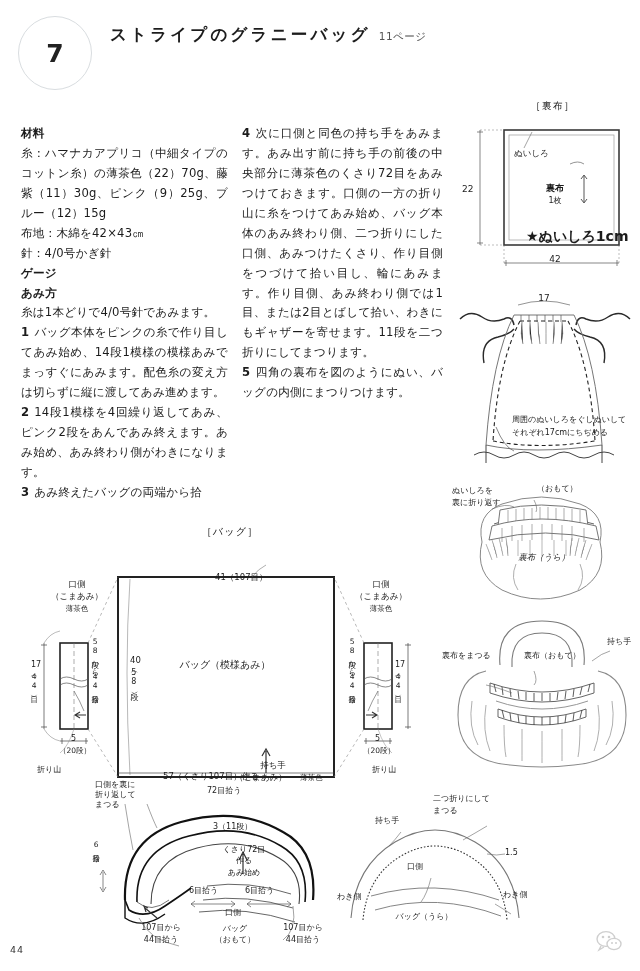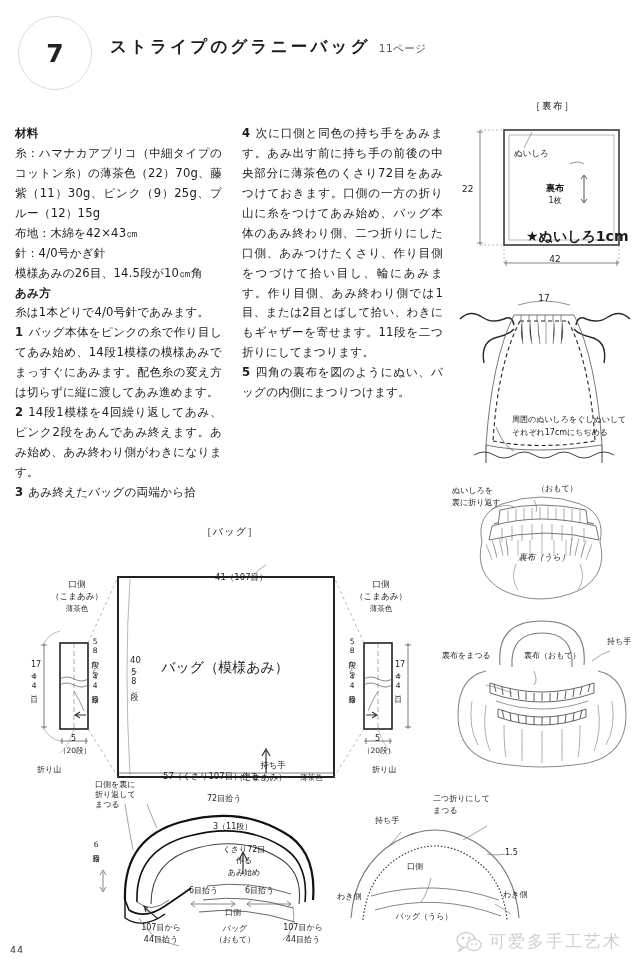"ストライプのグラニーバッグ 11ページ" .ttl { top: 36px -> 24px }
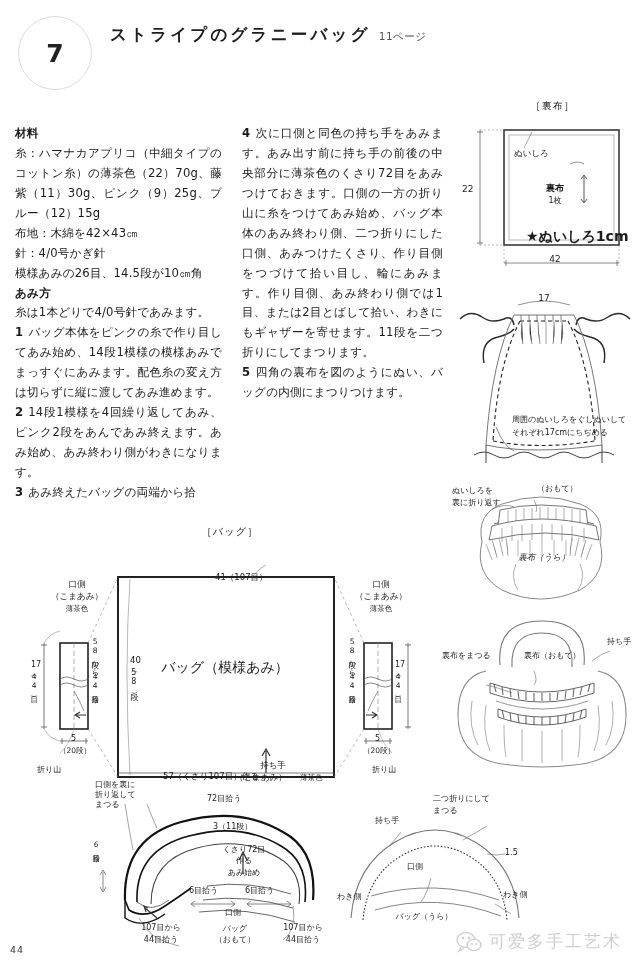"材料" .col1 { left: 15px -> 21px }
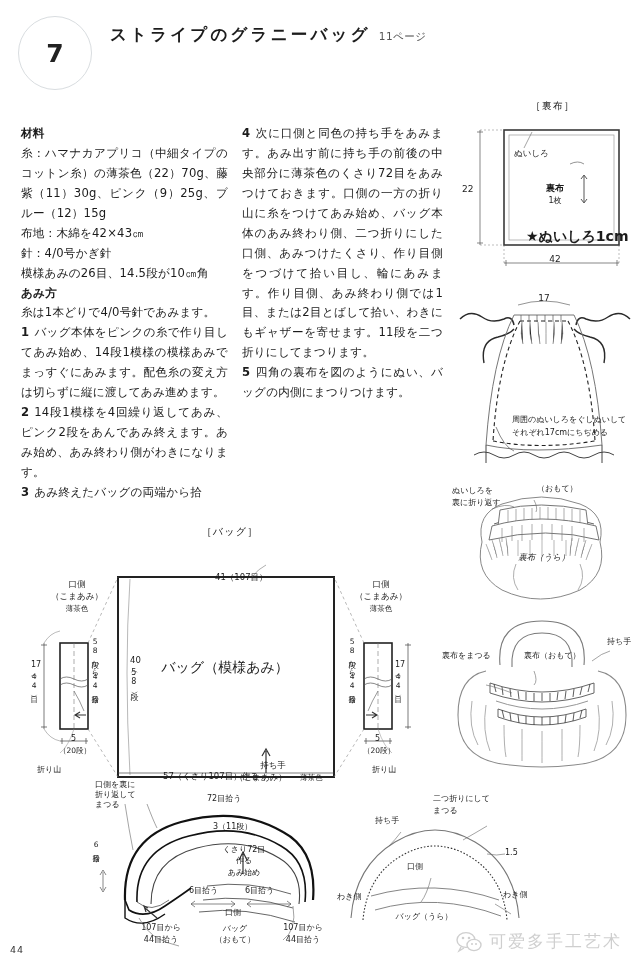"ゲージ" span.sec { html: none -> <span>ゲージ</span> }
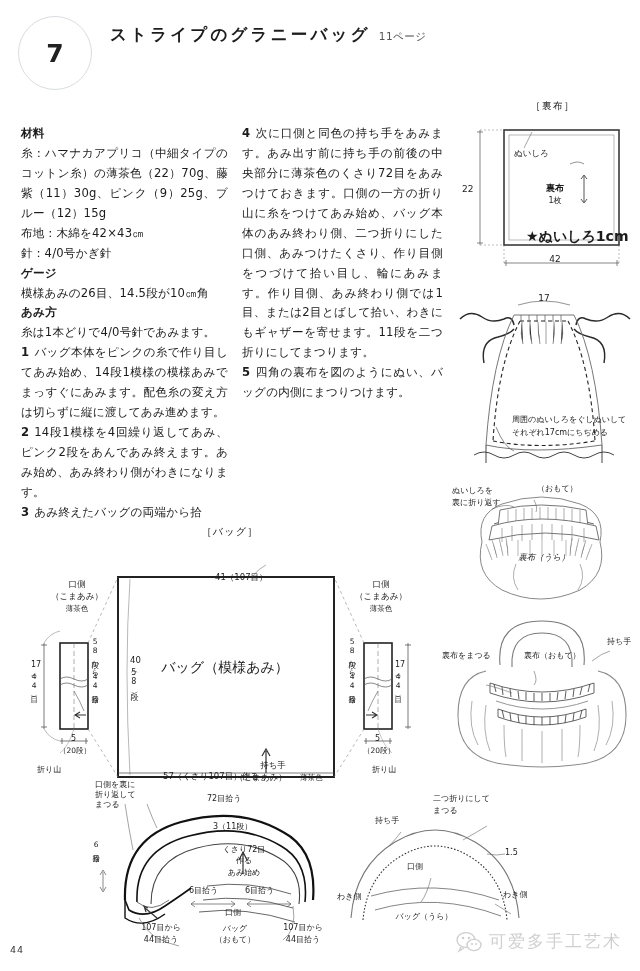"模様あみの26目、14.5段が10㎝角" div.para { html: <div>模様あみの26目、14.5段が10㎝角</div> -> none }
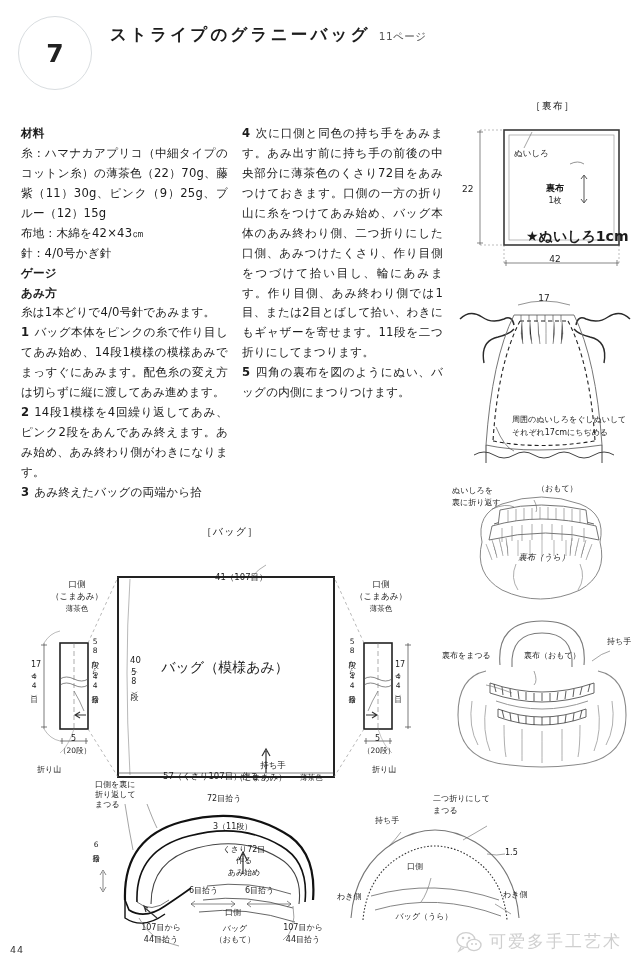"バッグ（模様あみ）" div.lbl { font-size: 14px -> 10px }
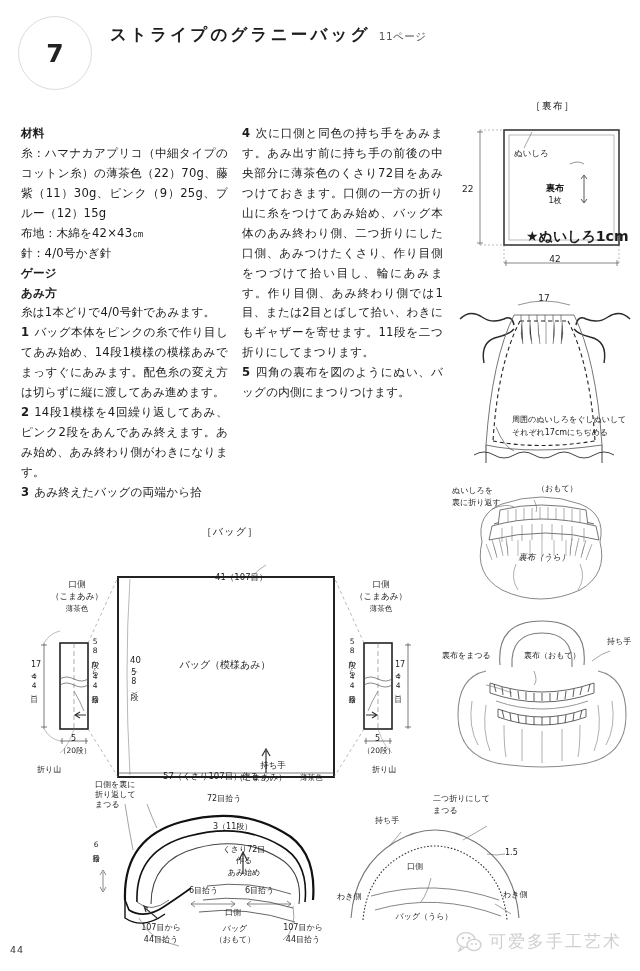"72目拾う" div.lbl { top: 12px -> 4px }
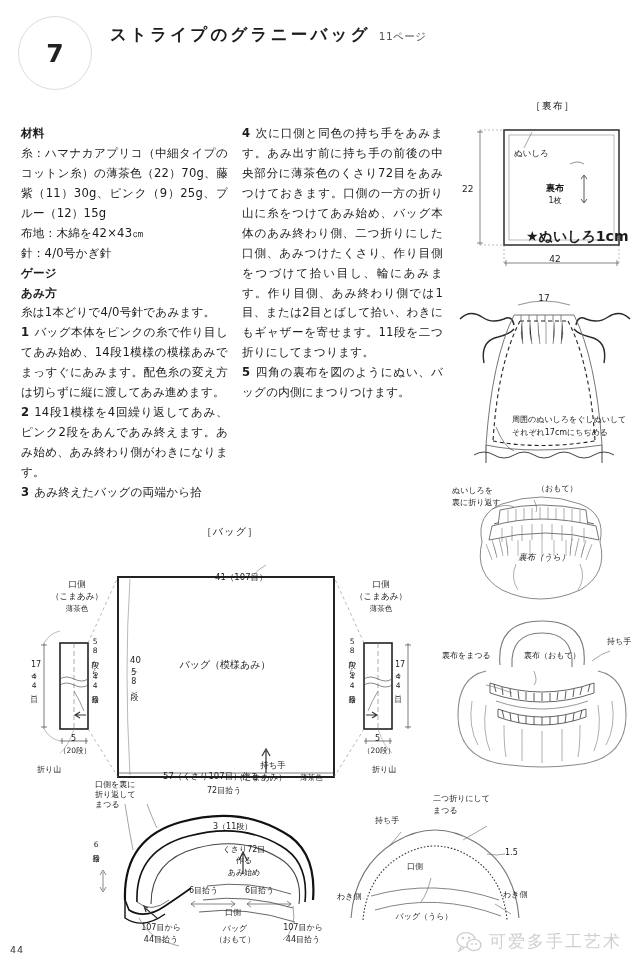"可爱多手工艺术" span.wmtxt { html: <span>可爱多手工艺术</span> -> none }
